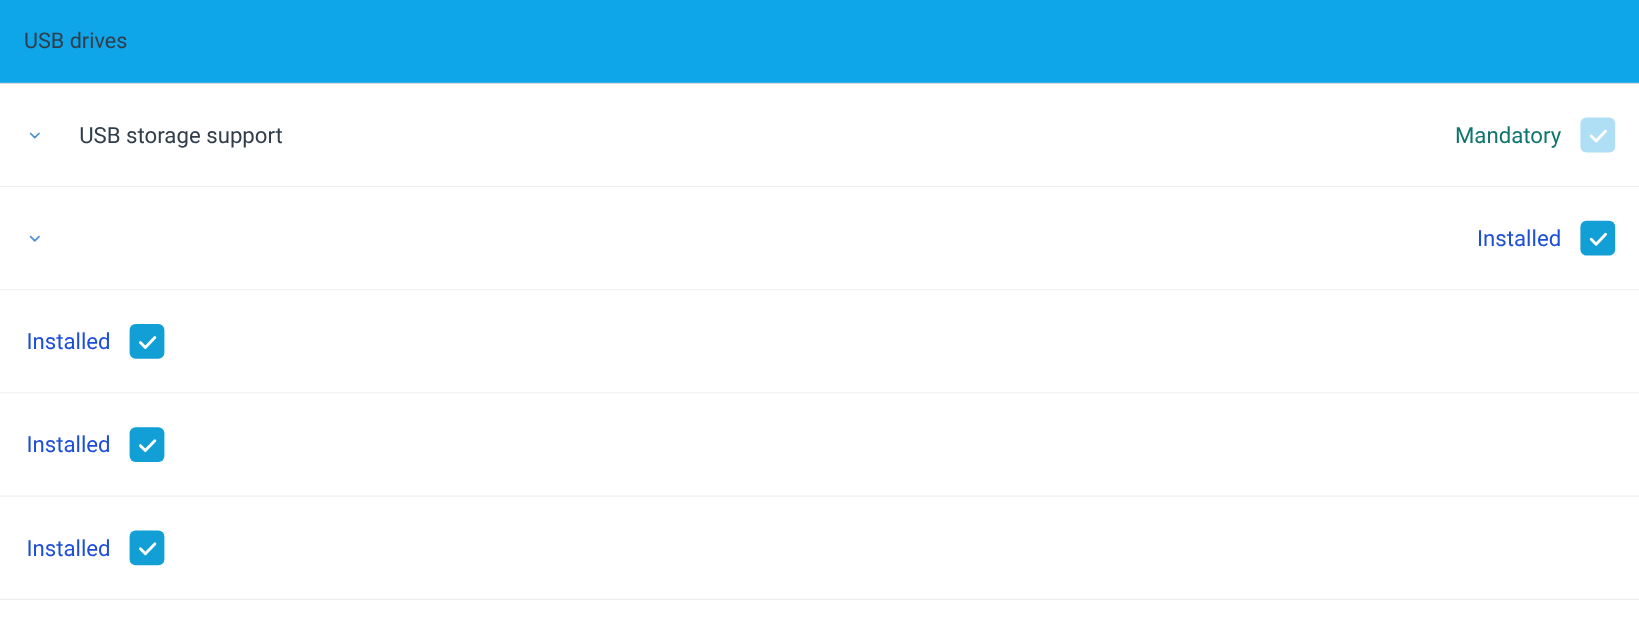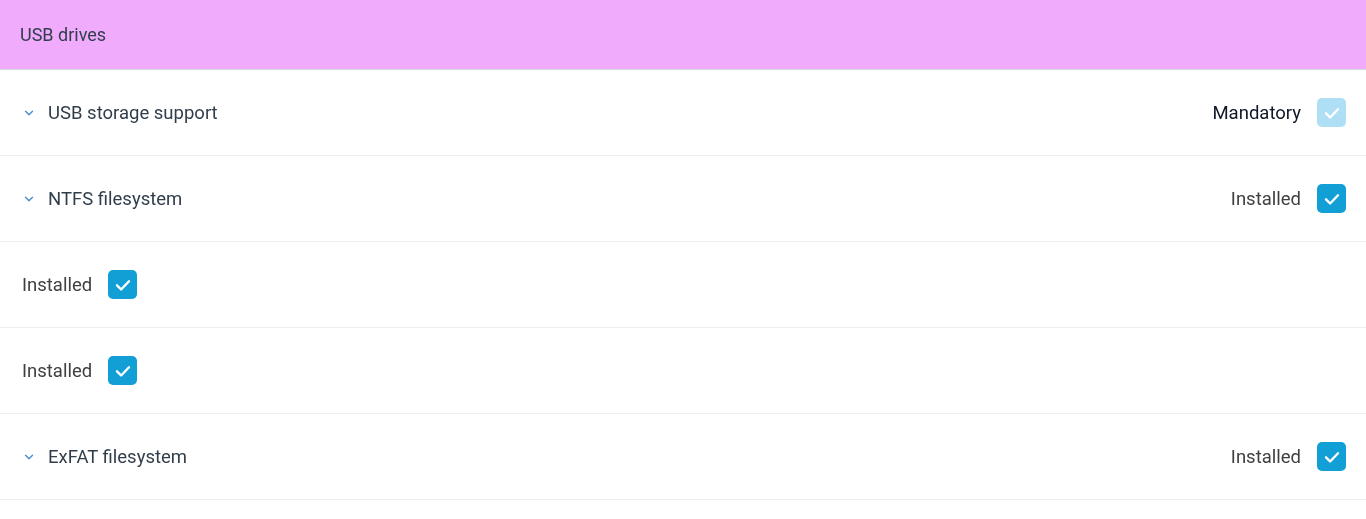"USB drives" .section-header { background: #f0abfc -> #0ea5e9 }
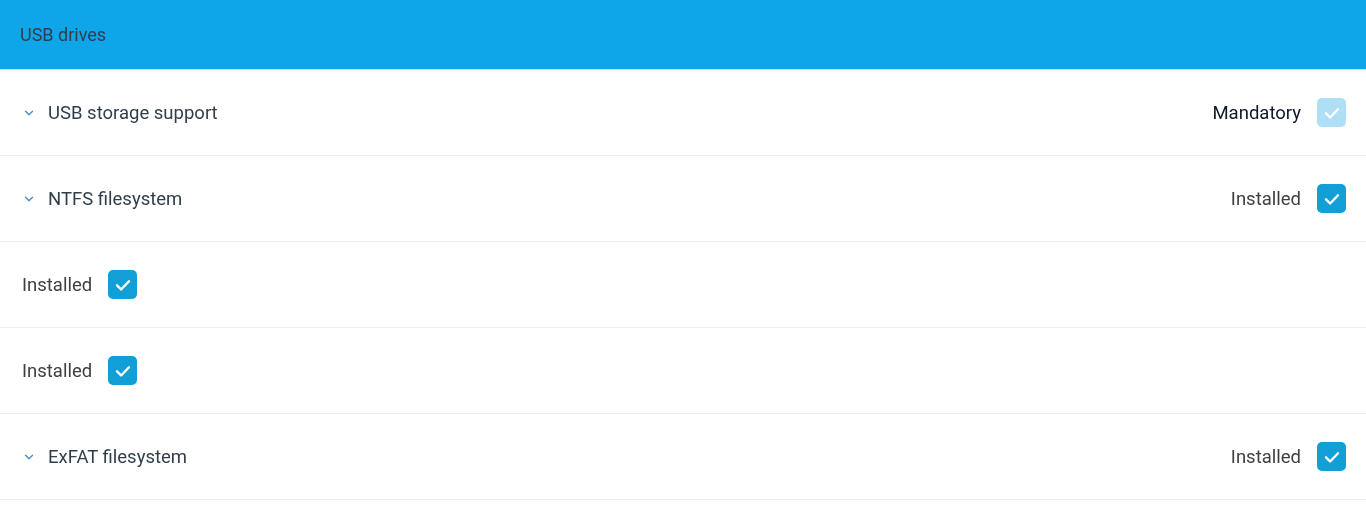"USB storage support" .row-left { gap: 12px -> 30px }
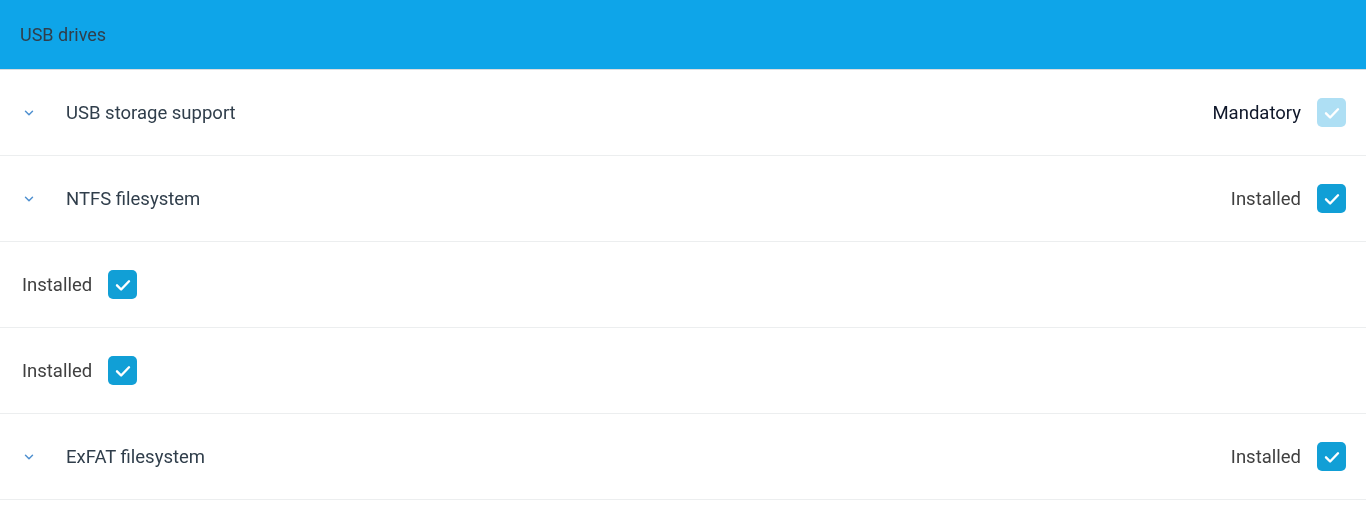"Mandatory" .status-text.mandatory { color: #0f172a -> #0f766e }
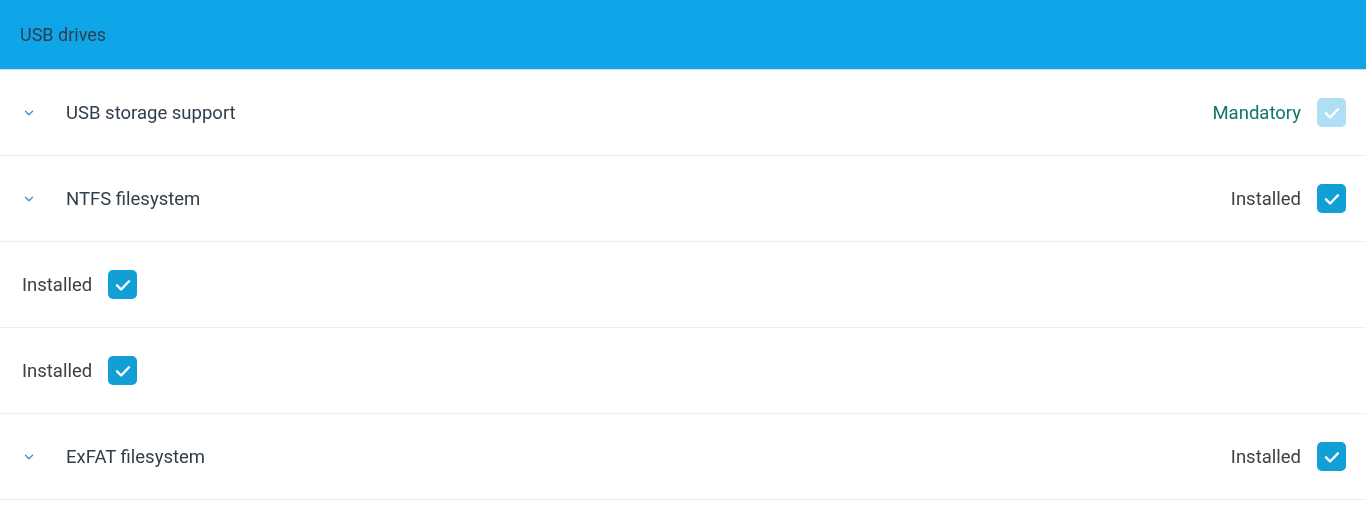"NTFS filesystem" span.item-label { html: <span>NTFS filesystem</span> -> none }
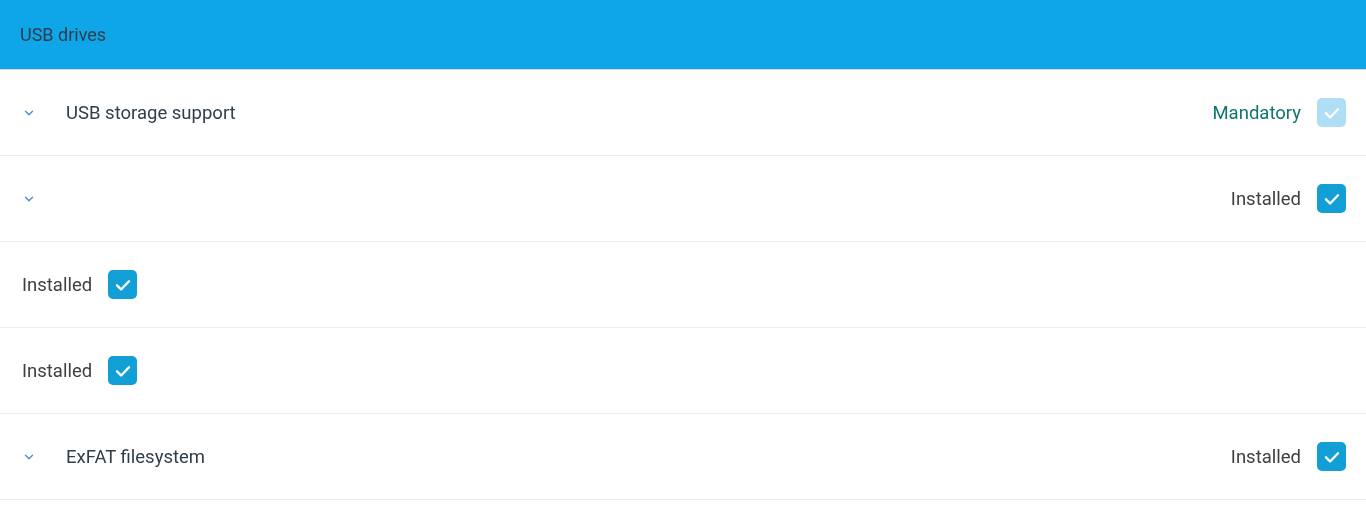"Installed" .status-text { color: #404040 -> #1d4ed8 }
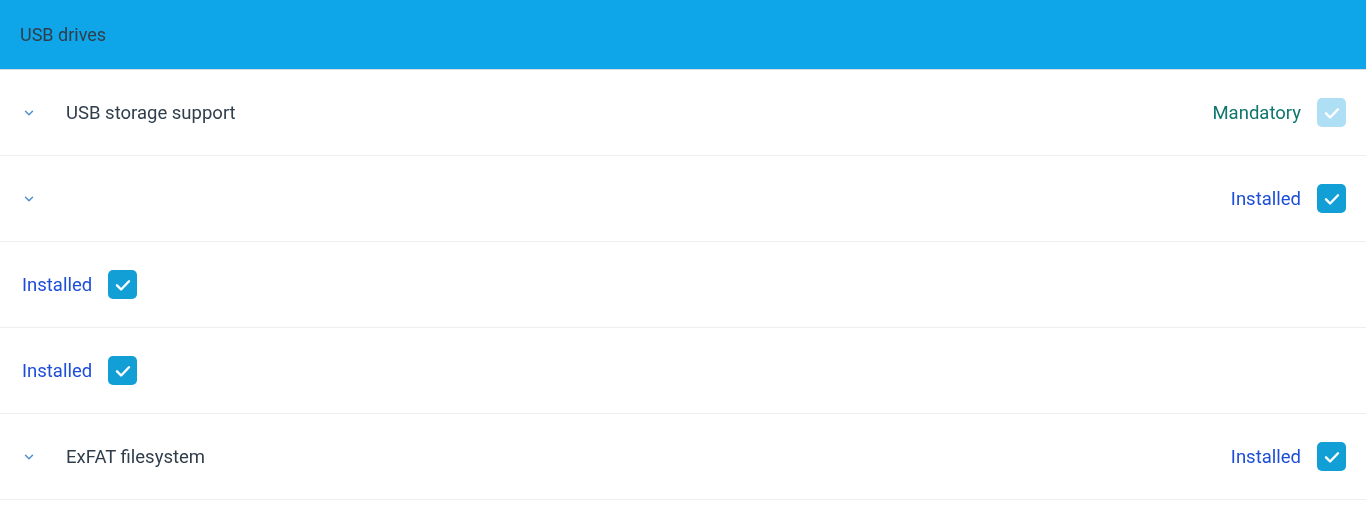"ExFAT filesystem" div.row-left { html: <div> <span> <svg> <polyline></polyline> </svg> </span> <span>ExFAT filesystem</span> </div> -> none }
